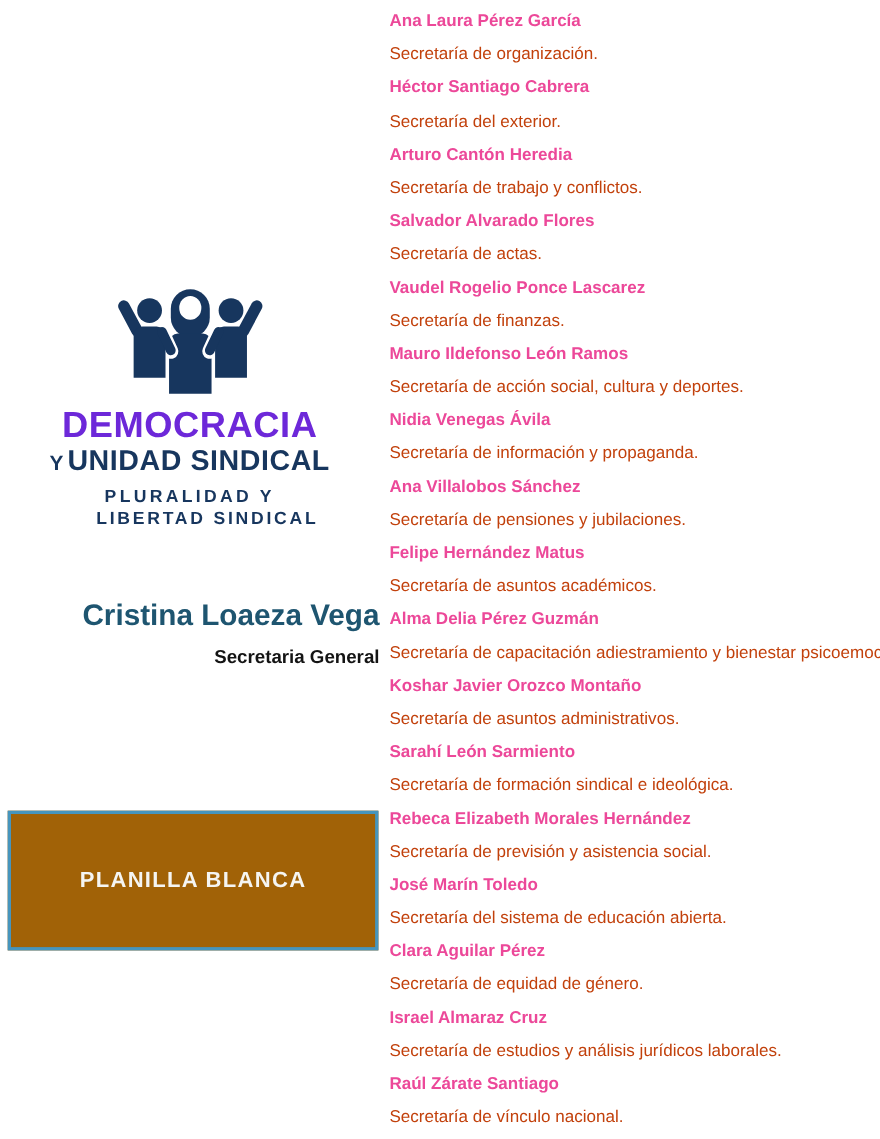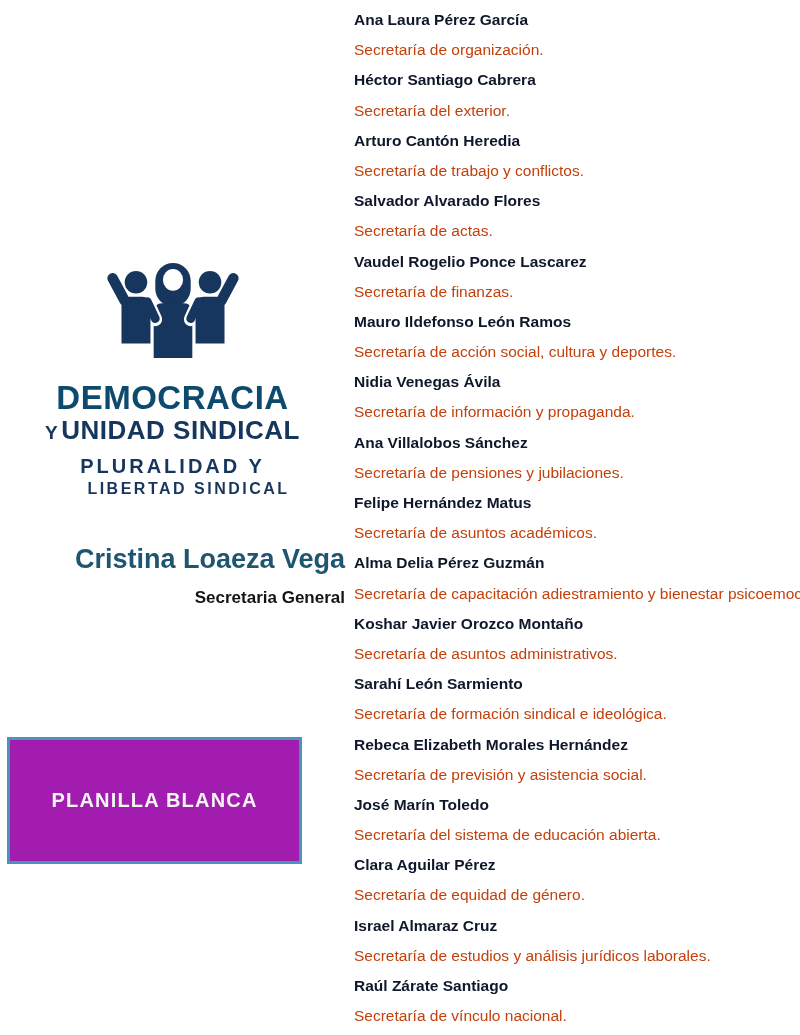"Ana Laura Pérez García" .r-name { color: #0f172a -> #ec4899 }
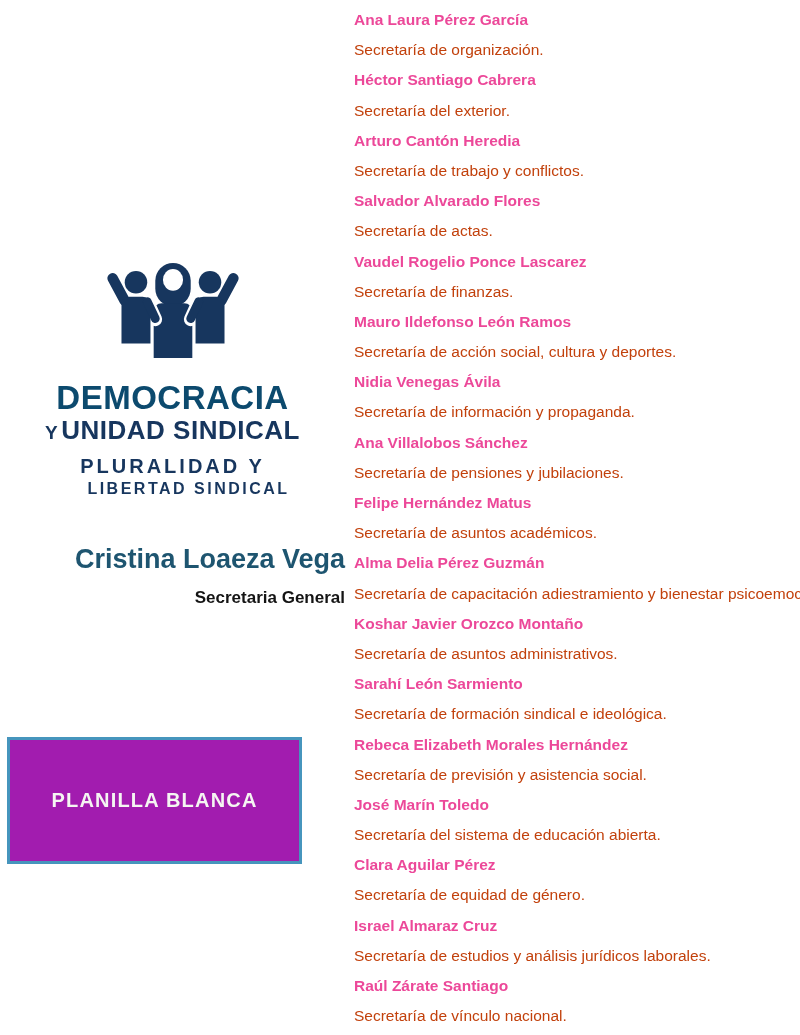"DEMOCRACIA" .brand-line1 { color: #0c4a6e -> #6d28d9; margin-top: 18px -> 6px }
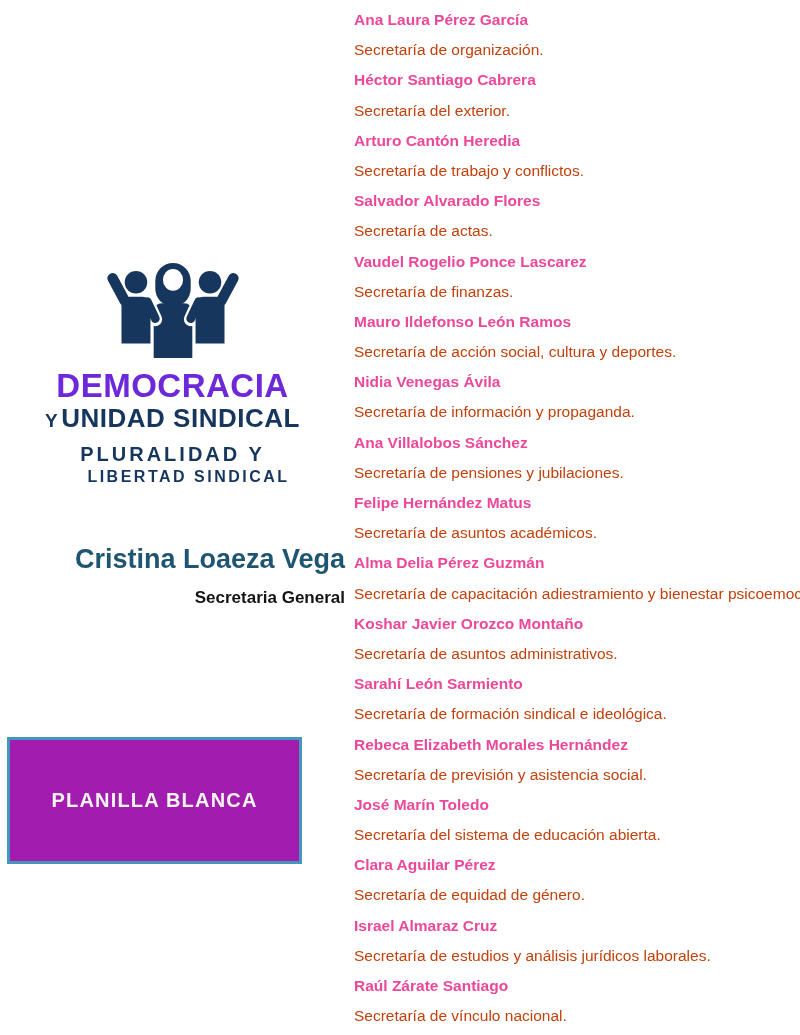"PLURALIDAD Y" .brand-line3 { font-size: 20px -> 16px }
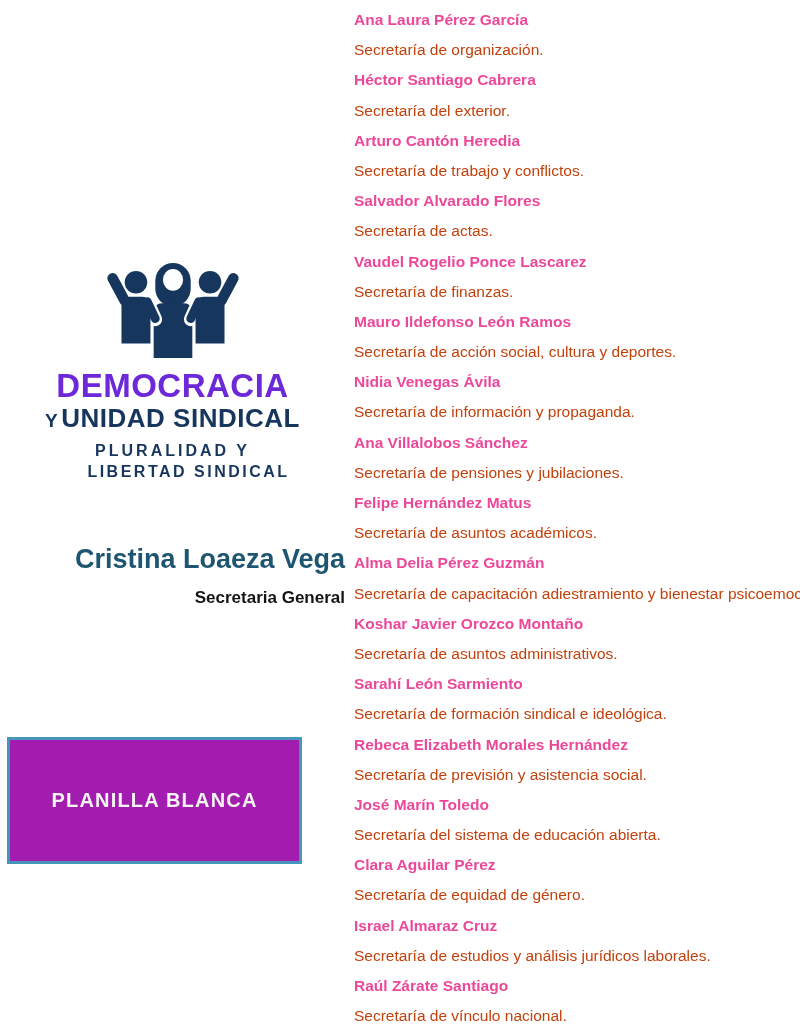"PLANILLA BLANCA" .banner { background: #a21caf -> #a16207; width: 295px -> 337px }
